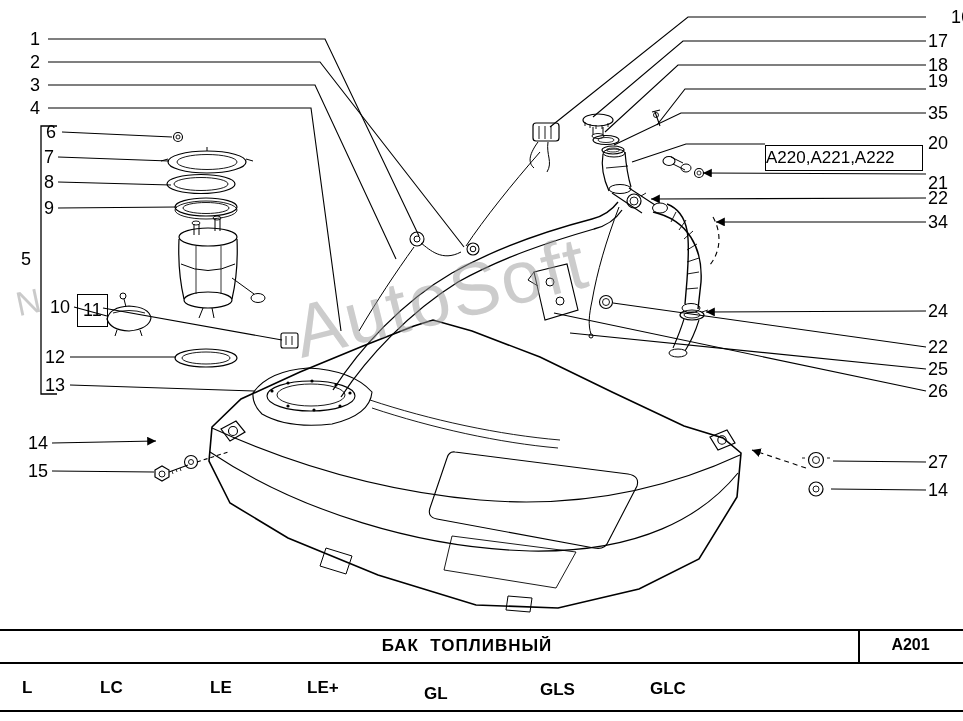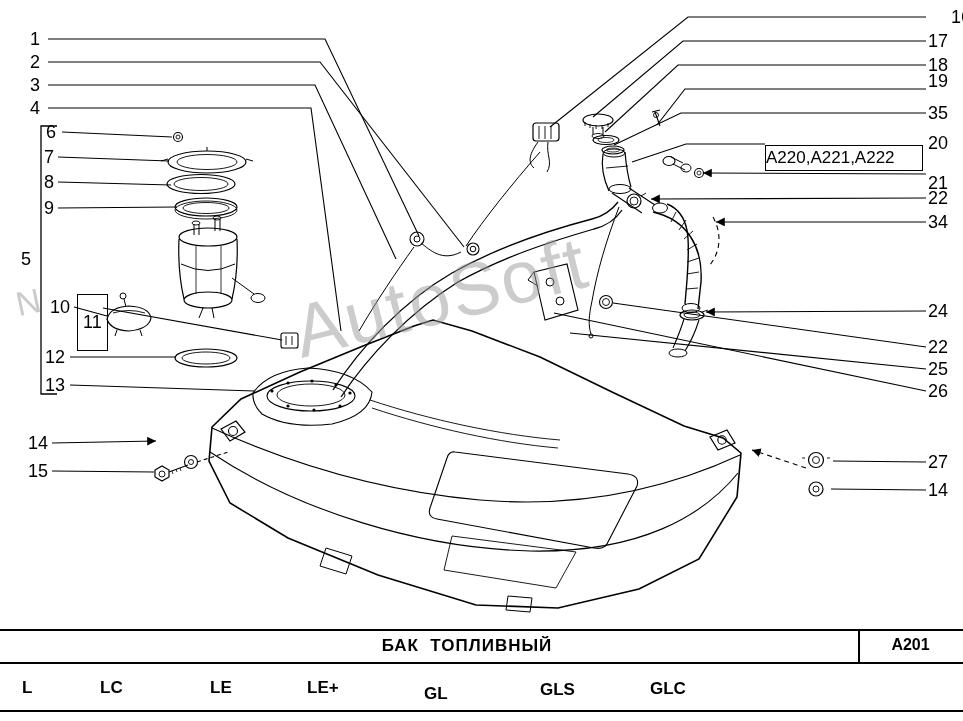"11" .callout.boxed { padding: 16px 5px -> 4px 5px }
